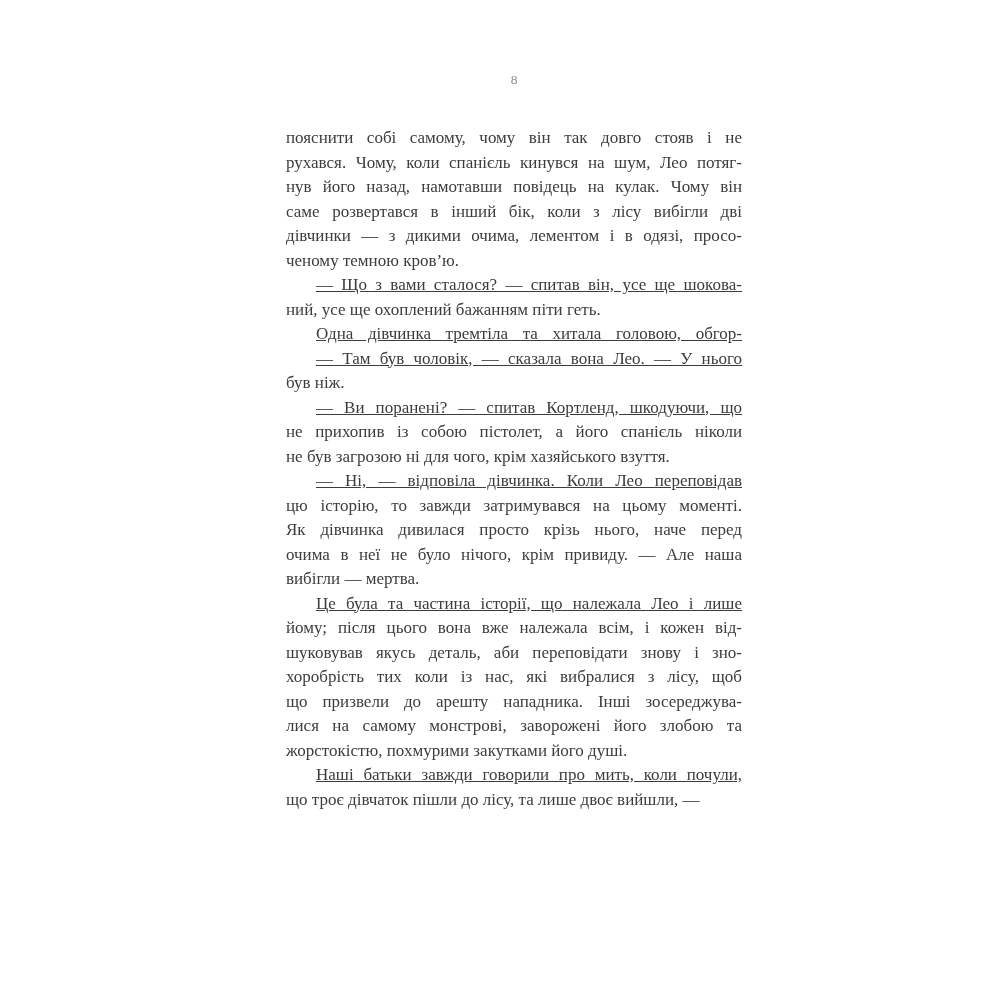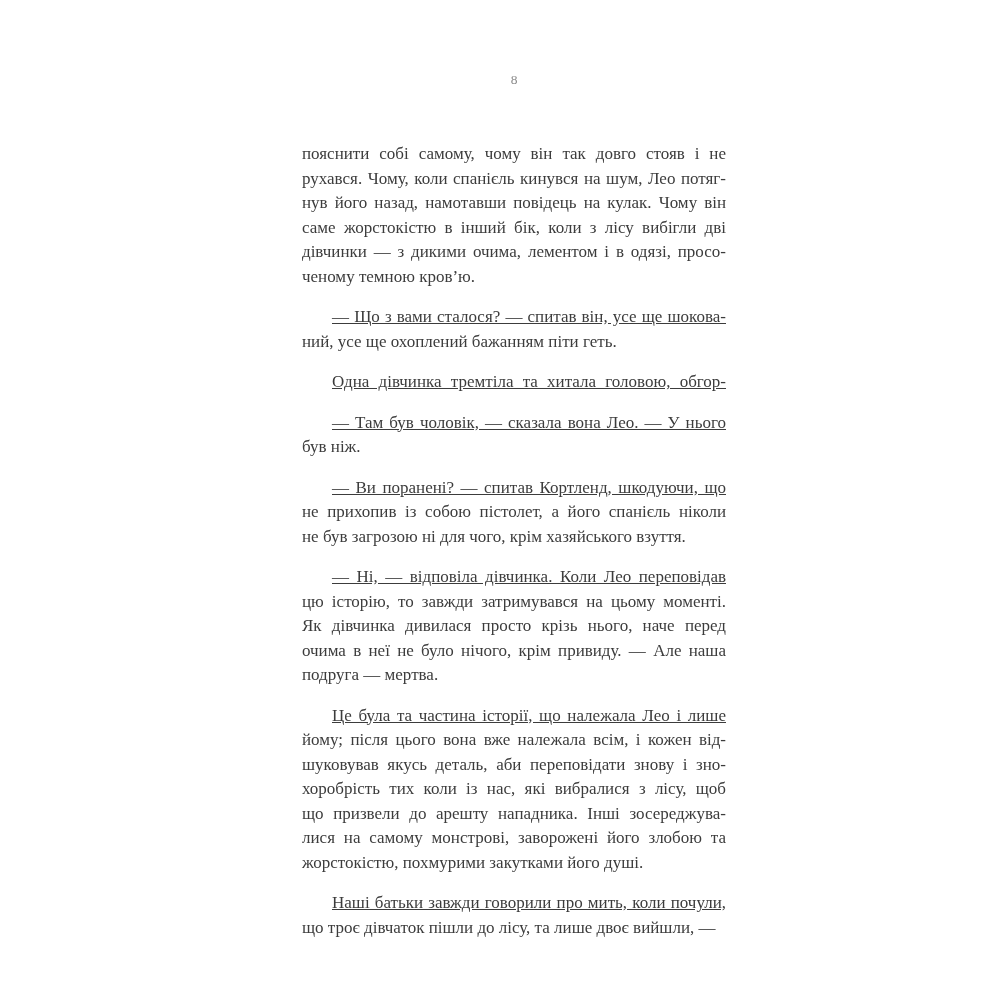"пояснити собі самому, чому він" .paragraph { margin: 16px -> 0 }
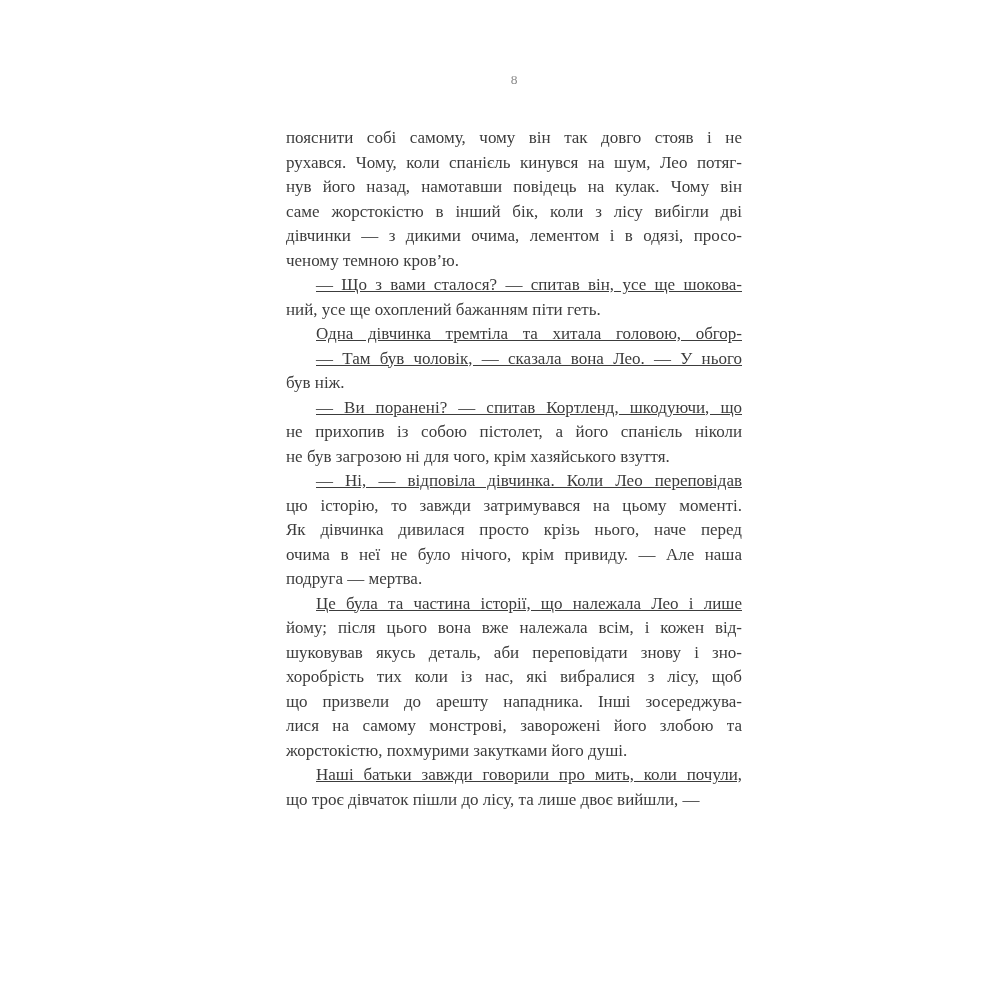"саме жорстокістю в інший бік," div.line { text: жорстокістю -> розвертався }
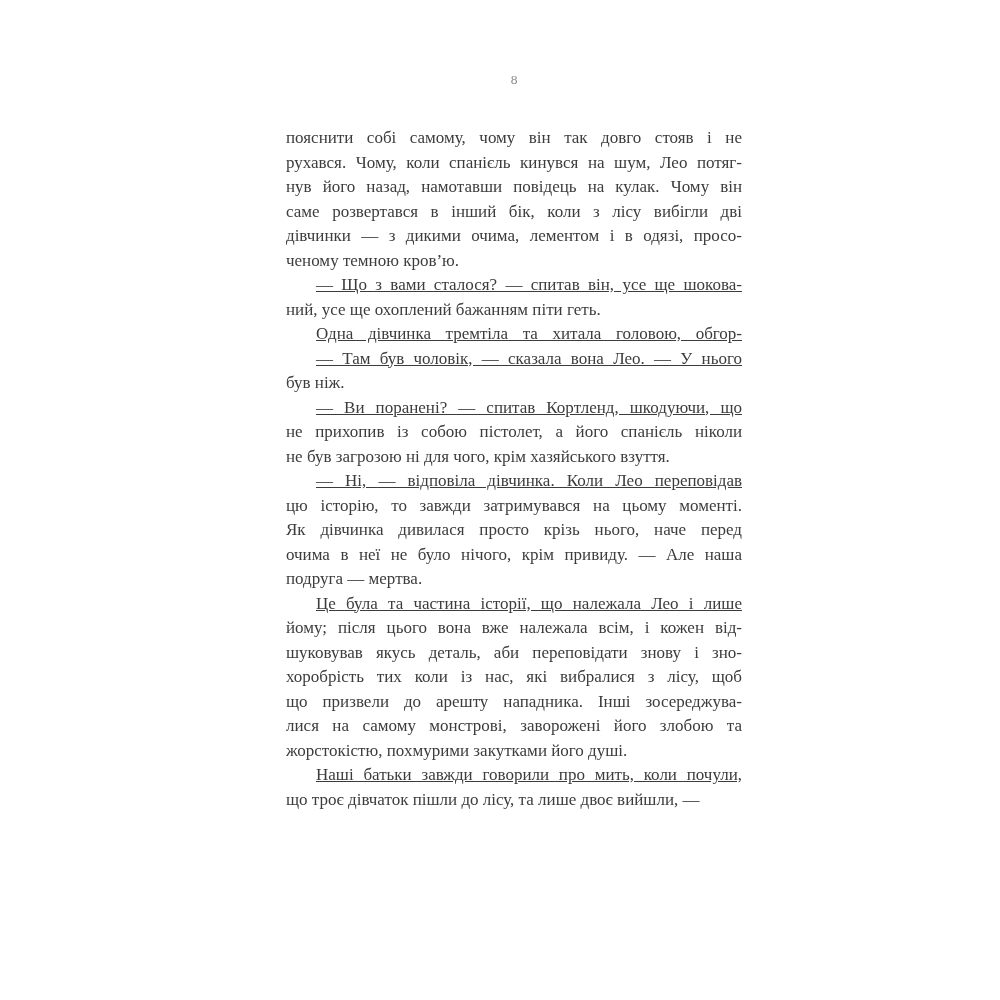"подруга — мертва." div.line { text: подруга -> вибігли }
